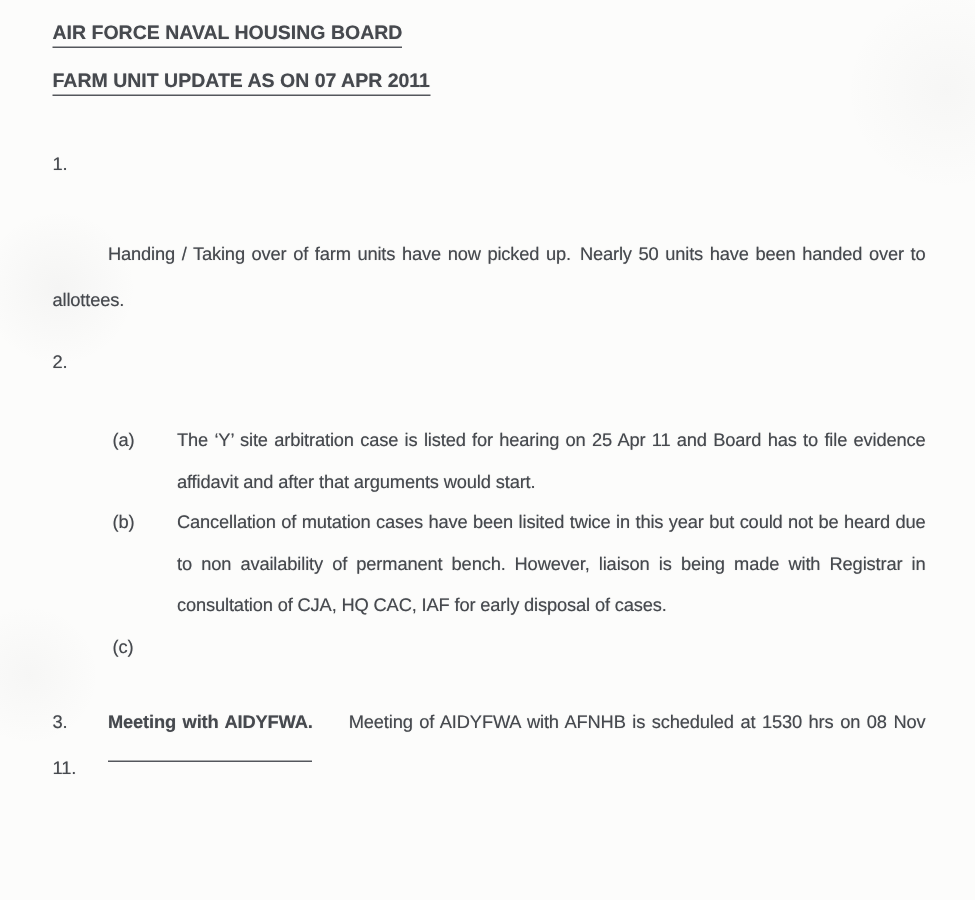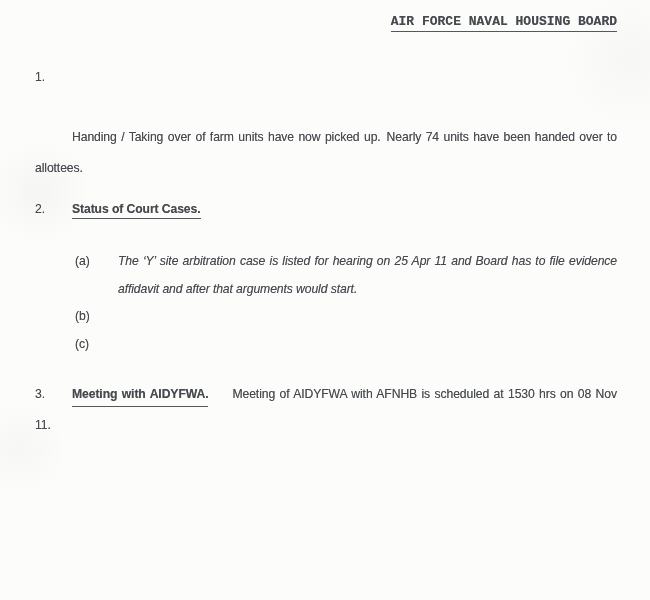"AIR FORCE NAVAL HOUSING BOARD" .title { font-family: Liberation Mono, monospace -> none; text-align: right -> left }
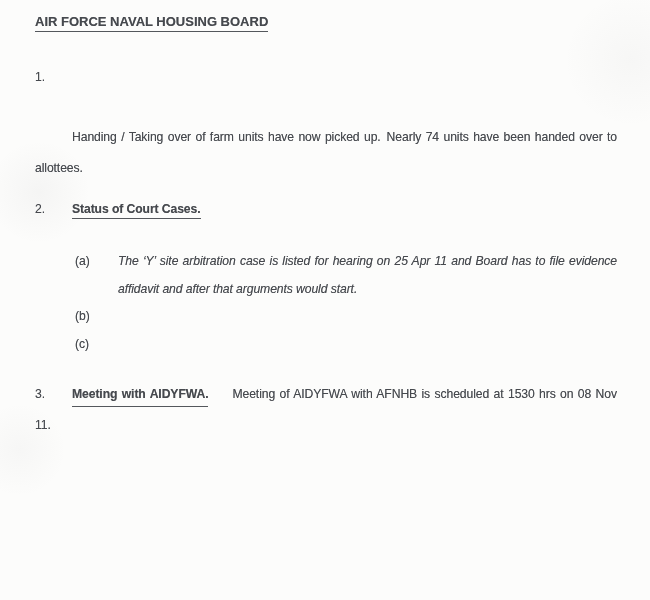"FARM UNIT UPDATE AS ON" div.title { html: none -> <div> <span>FARM UNIT UPDATE AS ON 07 APR 2011</span> </div> }
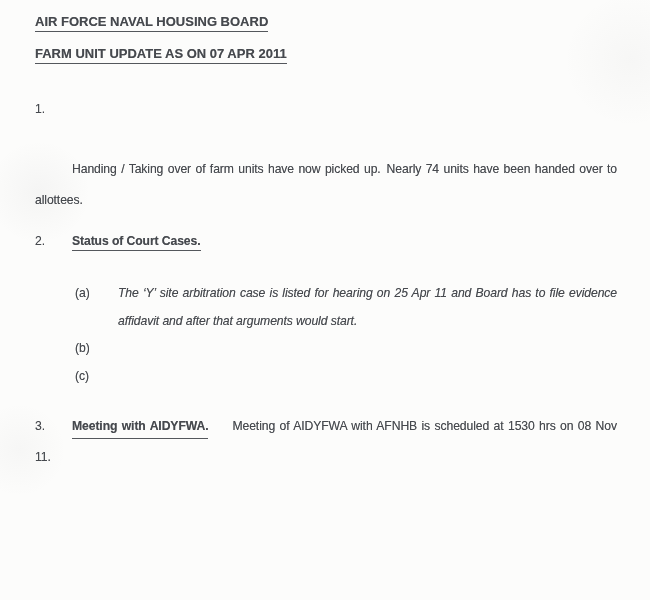"Handing / Taking over of" p.para { text: 74 -> 50 }
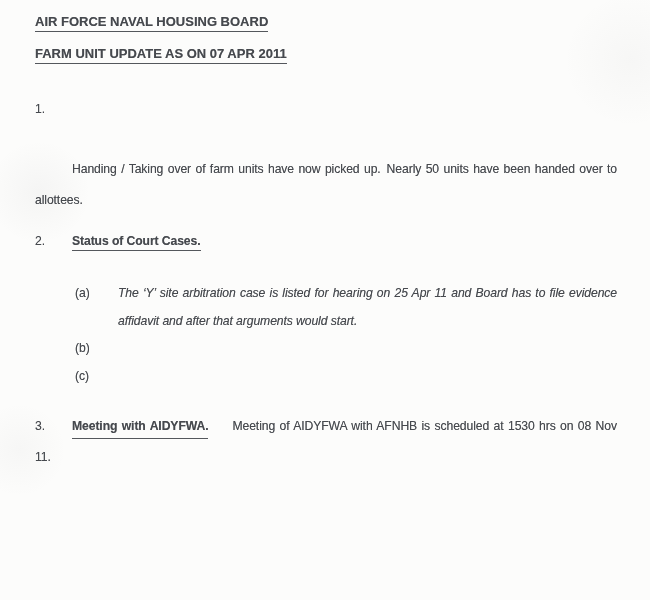"Status of Court Cases." span { html: <span><span>Status of Court Cases.</span></span> -> none }
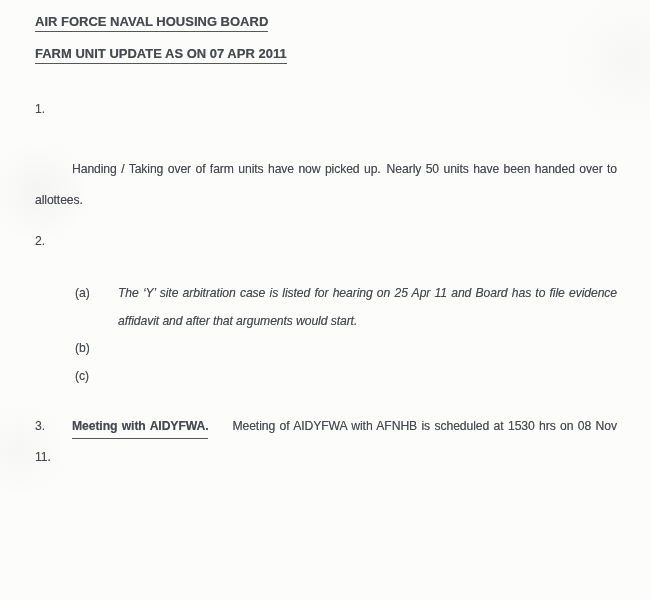"The ‘Y’ site arbitration case" .itext { font-style: italic -> none }
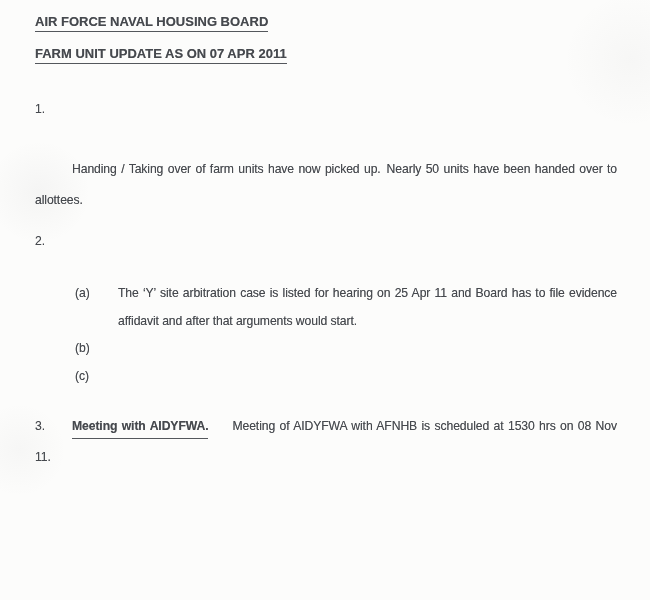"Cancellation of mutation cases have" span.itext { html: none -> <span>Cancellation of mutation cases have been lisited twice in this year but could not be heard due to non availability of permanent bench. However, liaison is being made with Registrar in consultation of CJA, HQ CAC, IAF for early disposal of cases.</span> }
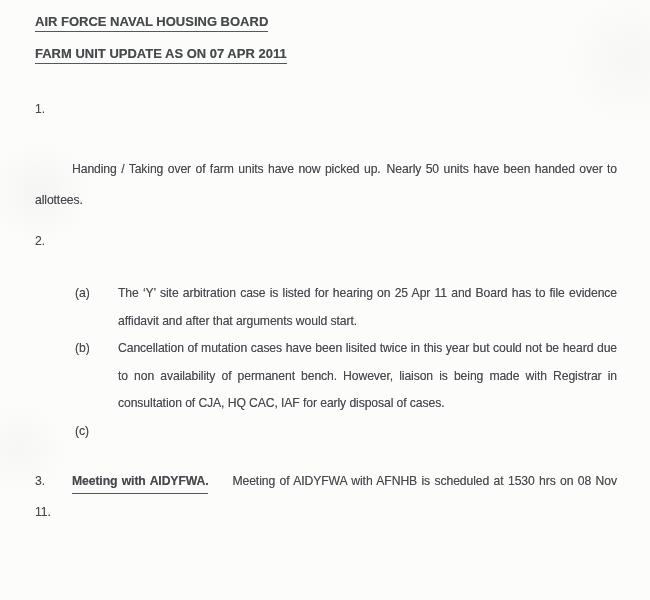"Meeting with AIDYFWA." .h3u { padding-bottom: 5px -> 19px }
